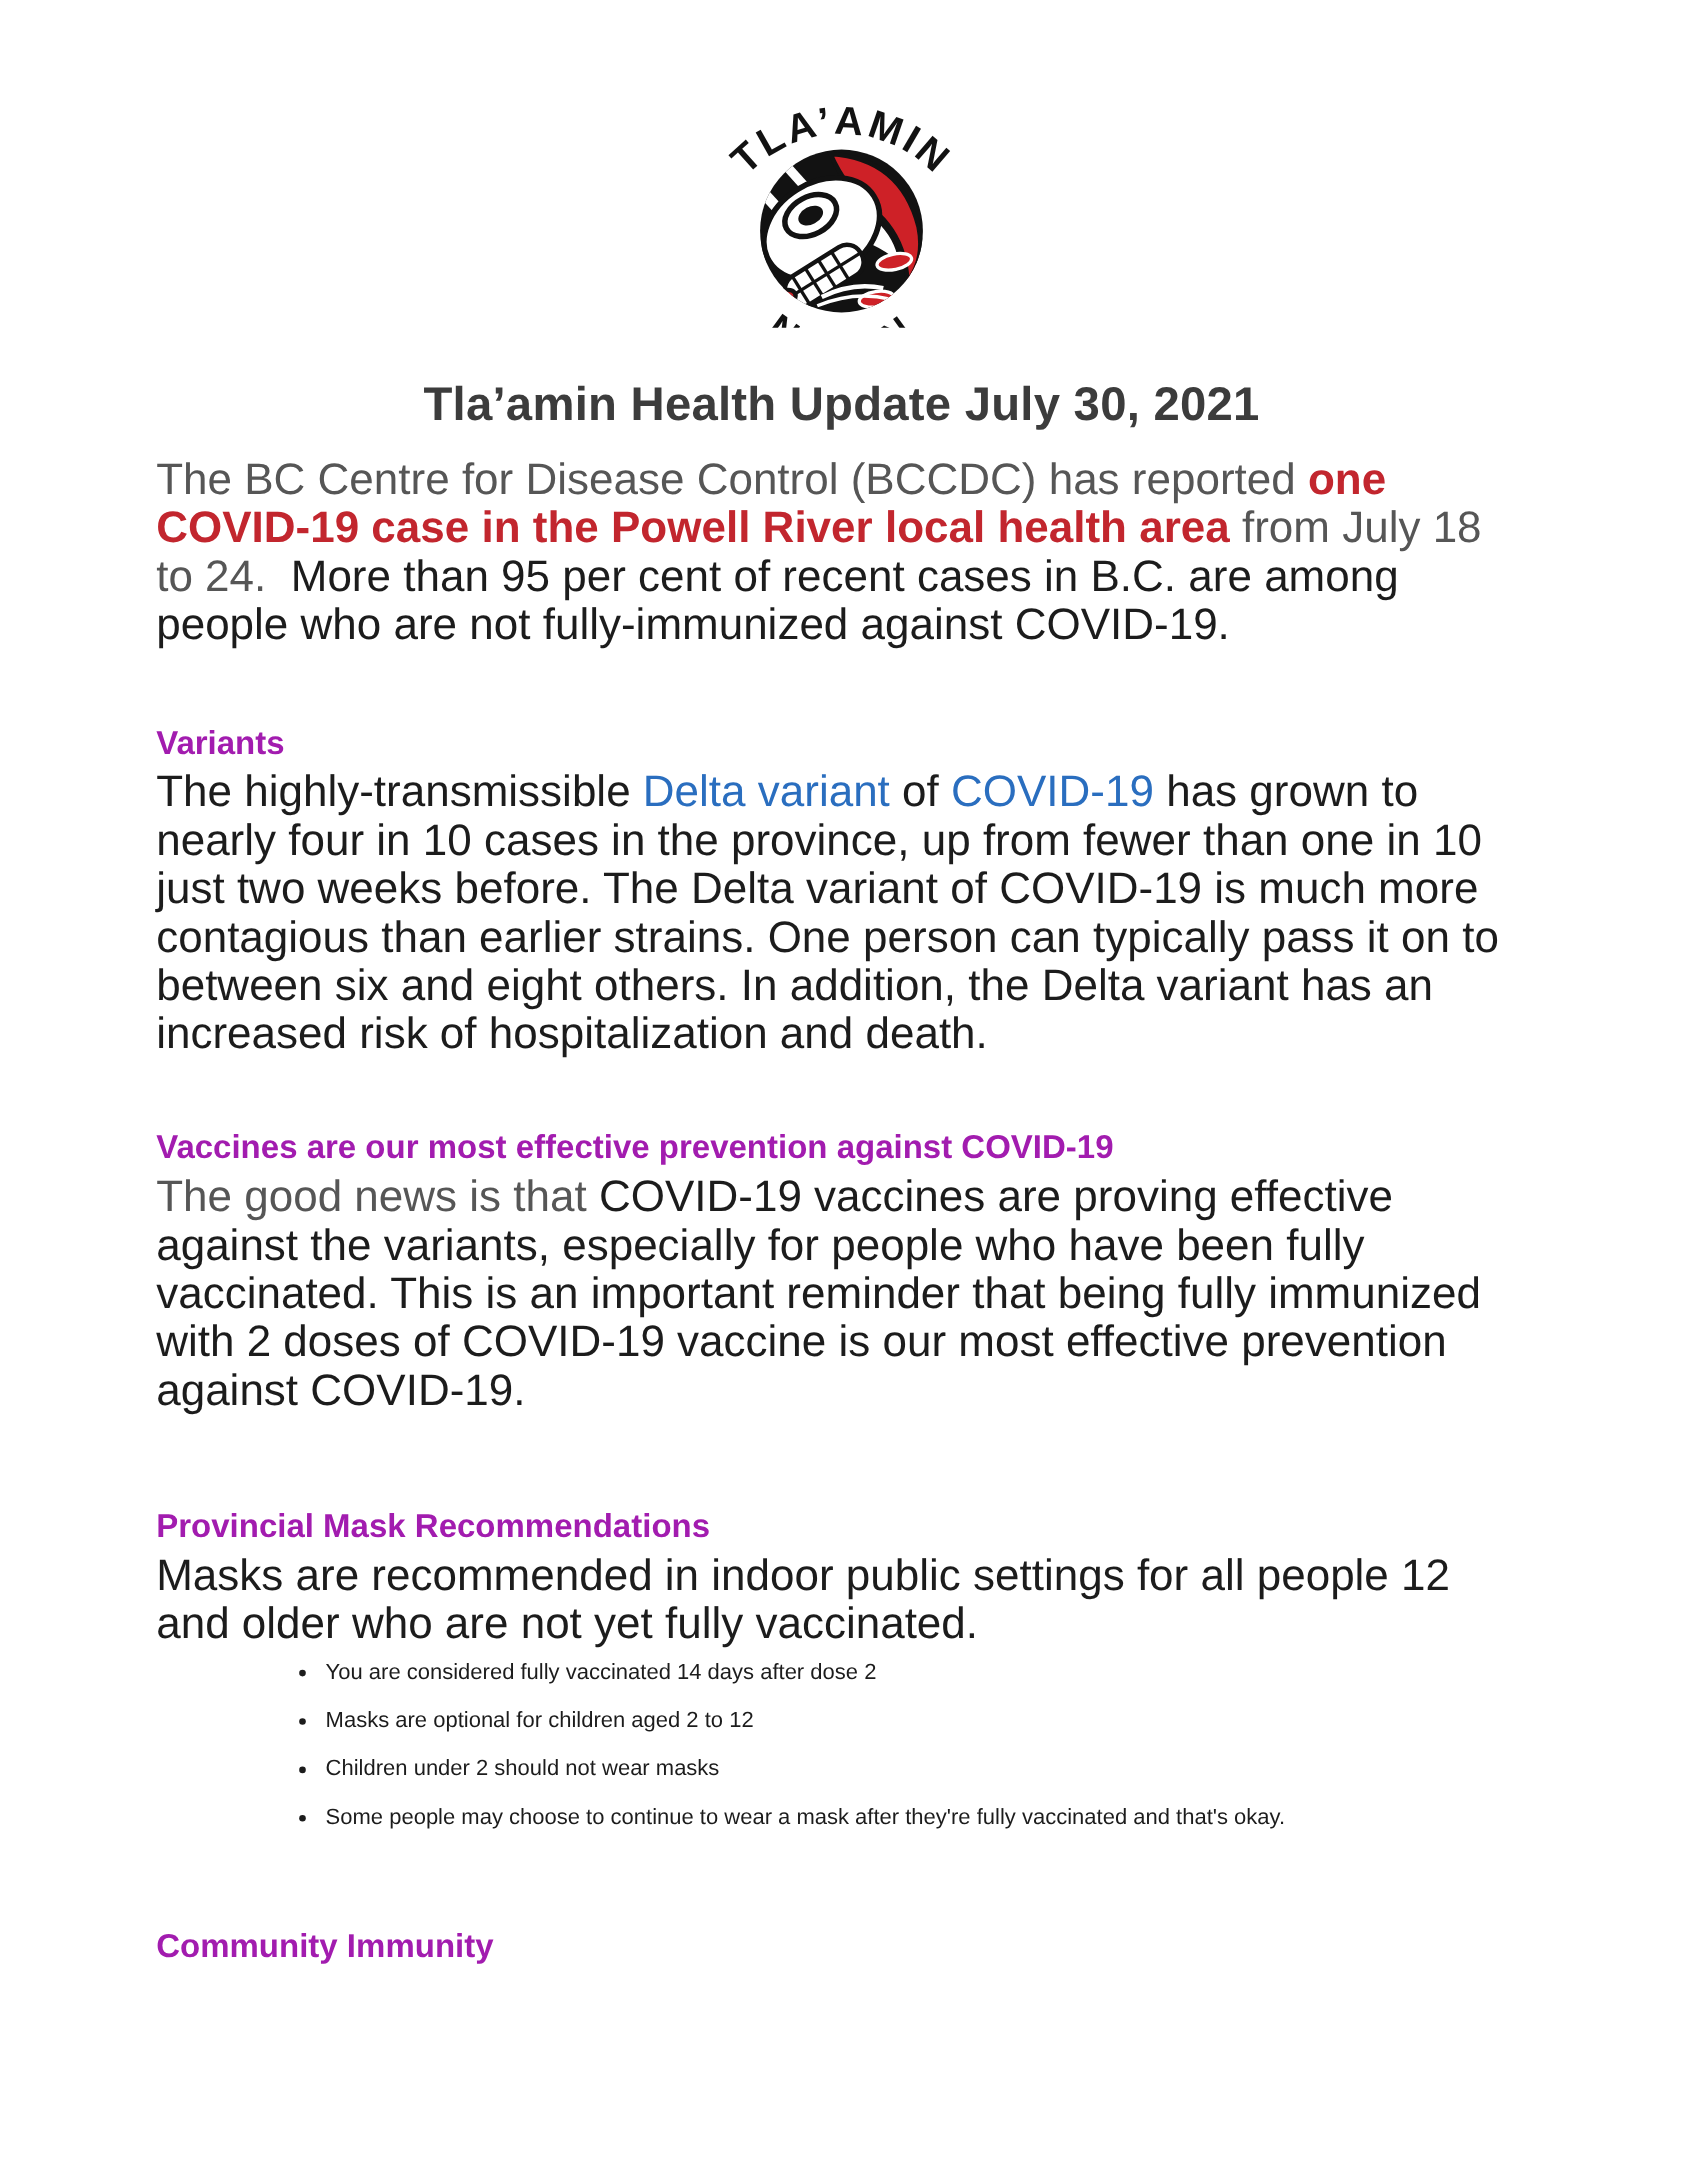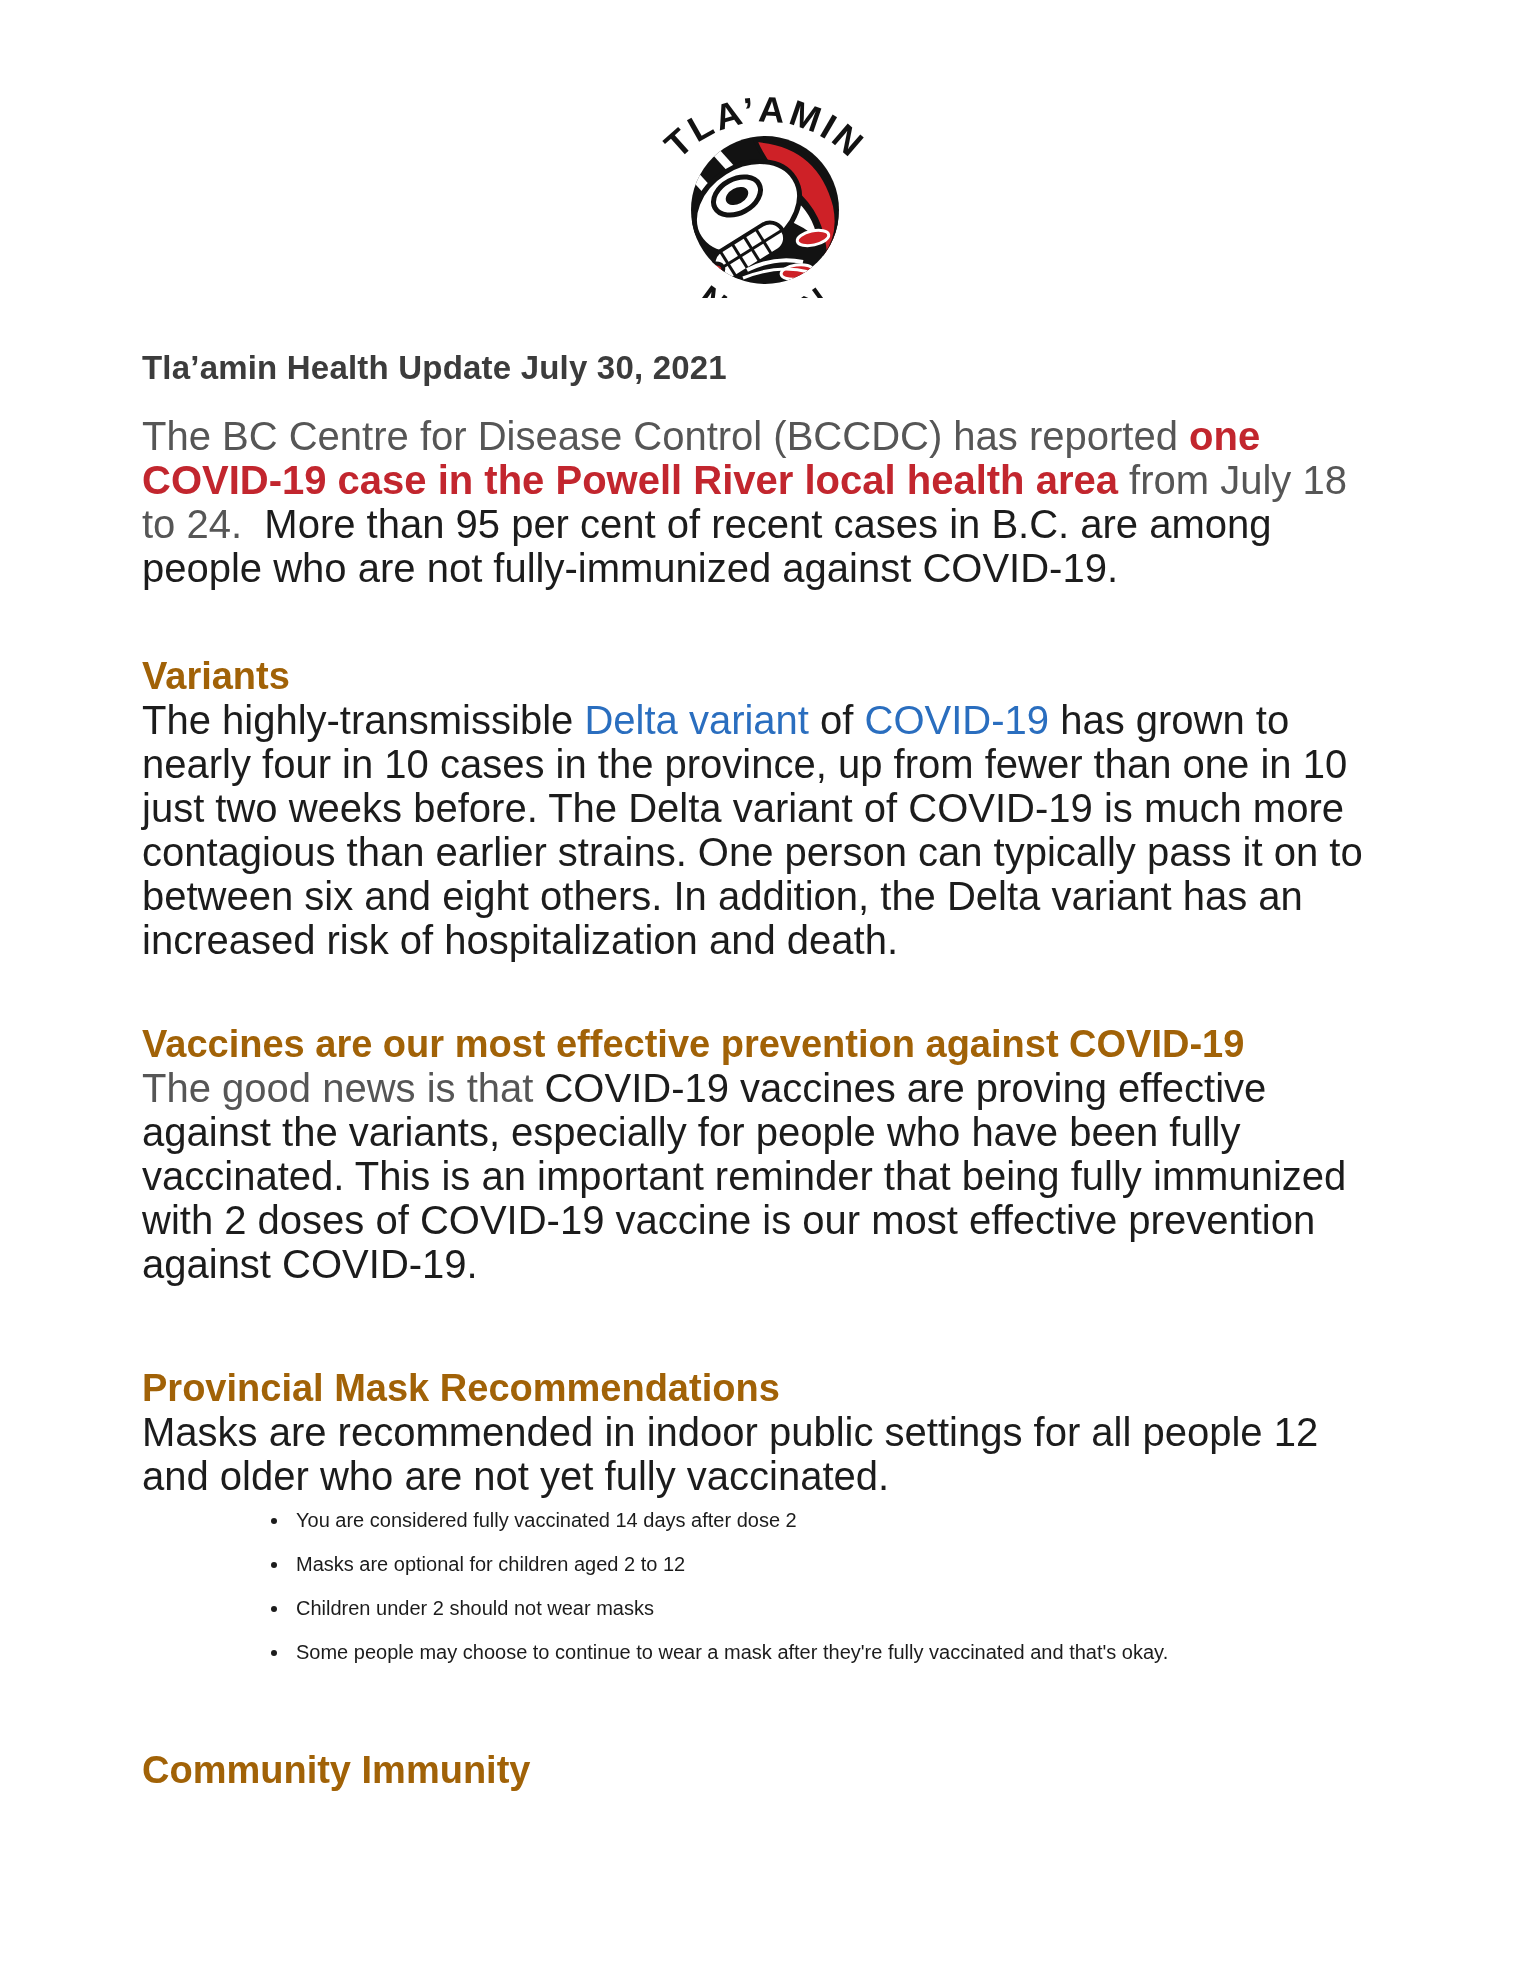"Tla’amin Health Update July 30," .doc-title { font-size: 33px -> 43px; text-align: left -> center }
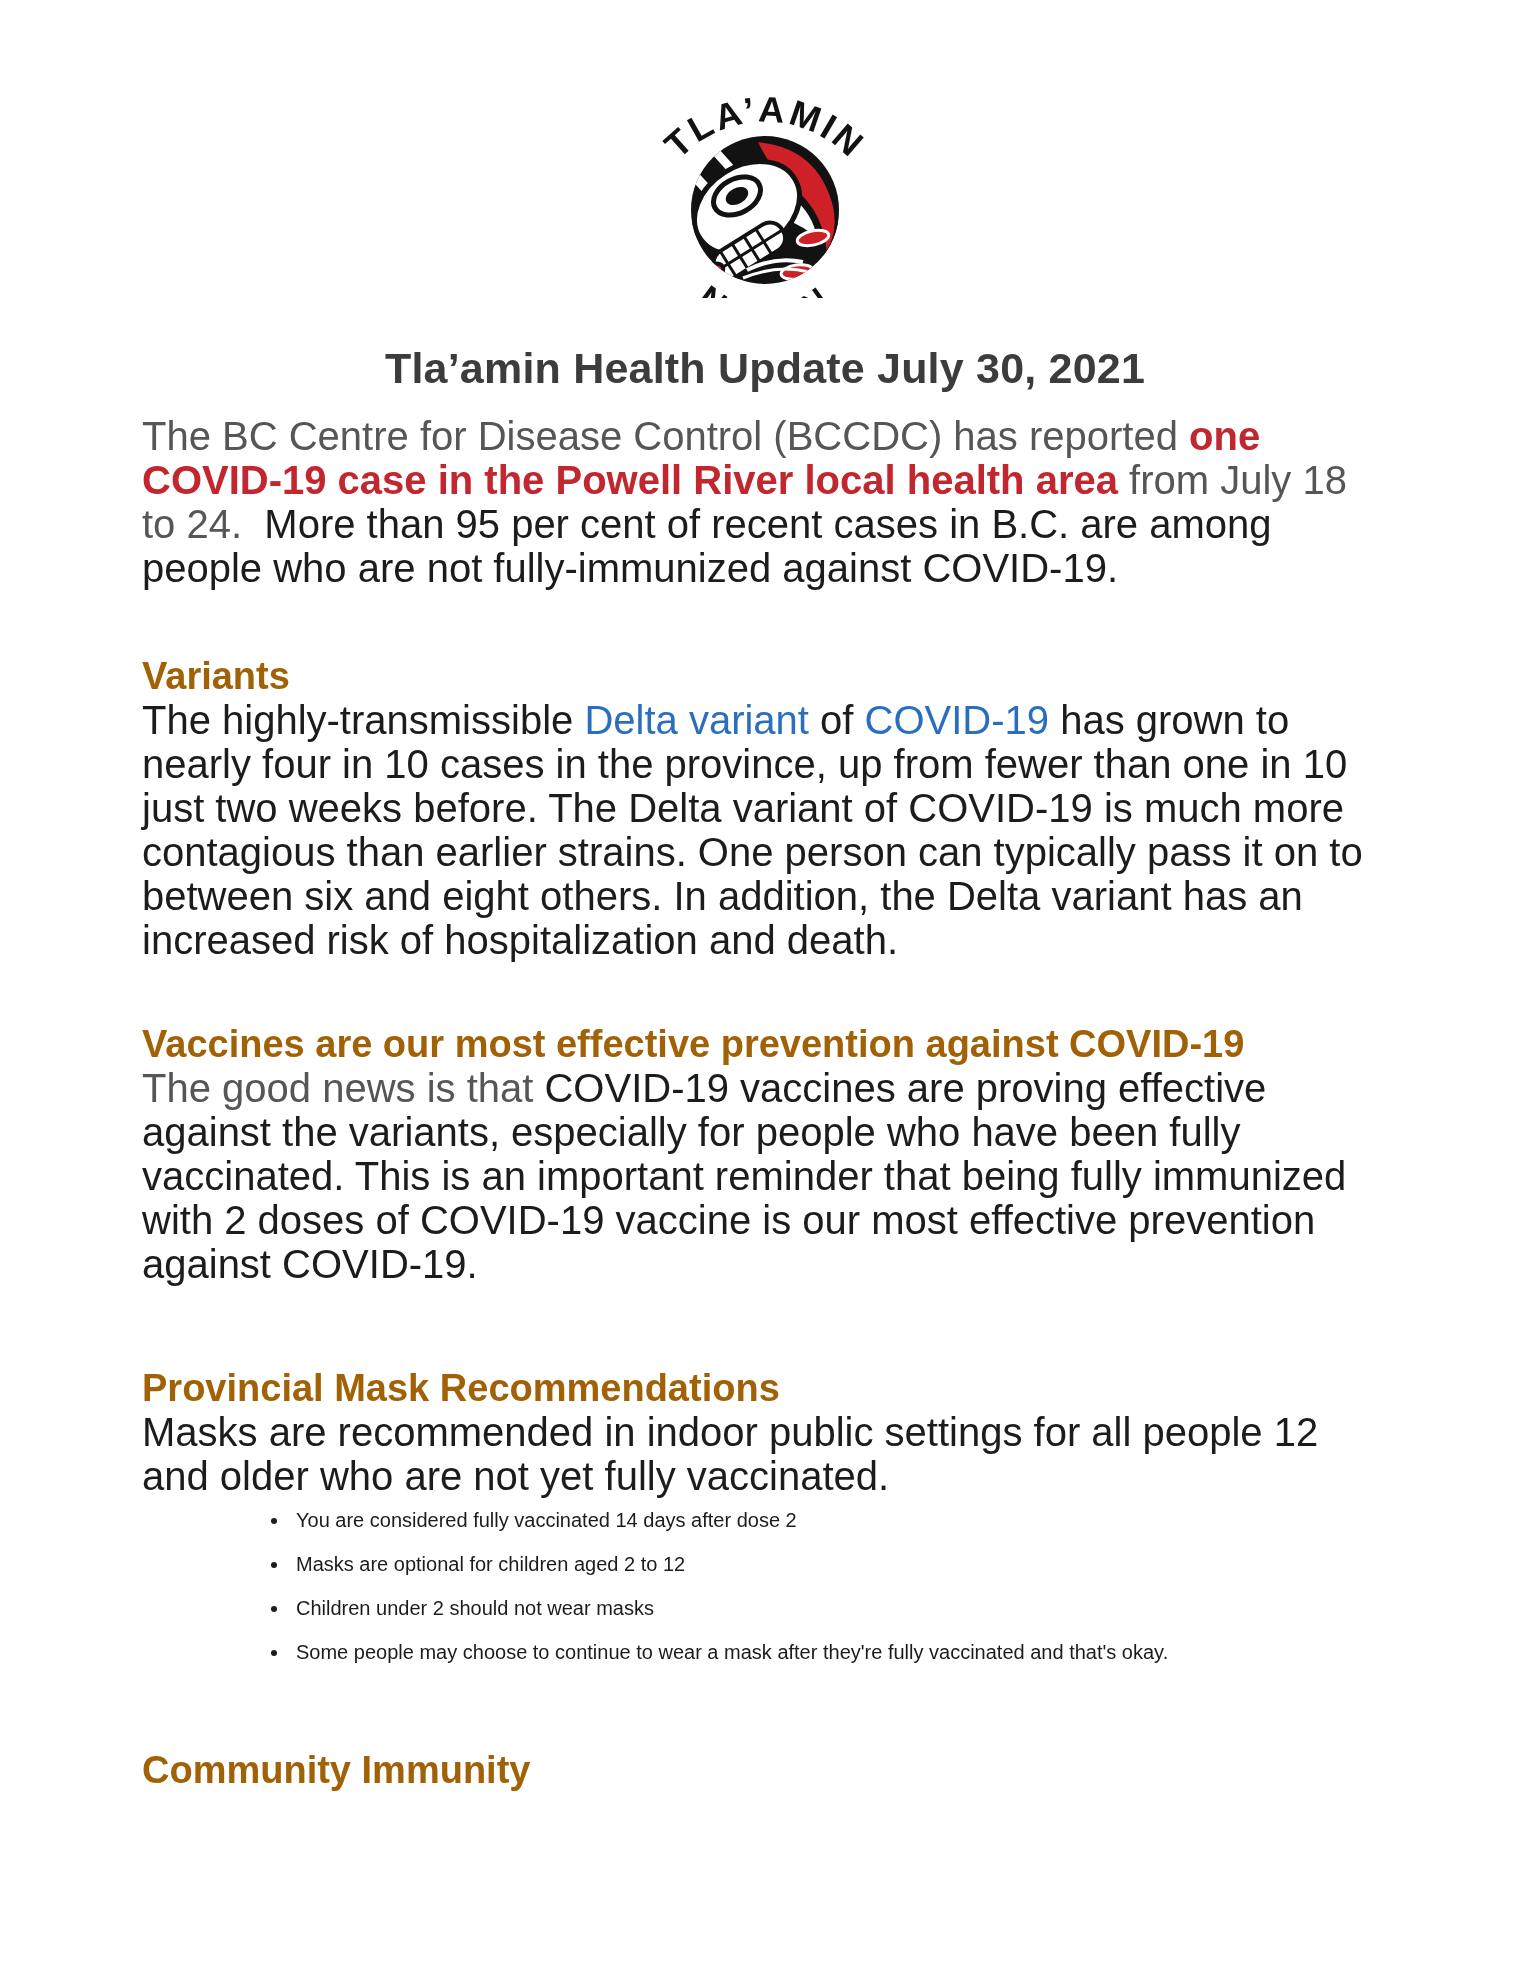"Variants" .section-heading { color: #a16207 -> #a21caf; font-size: 38px -> 30px }
